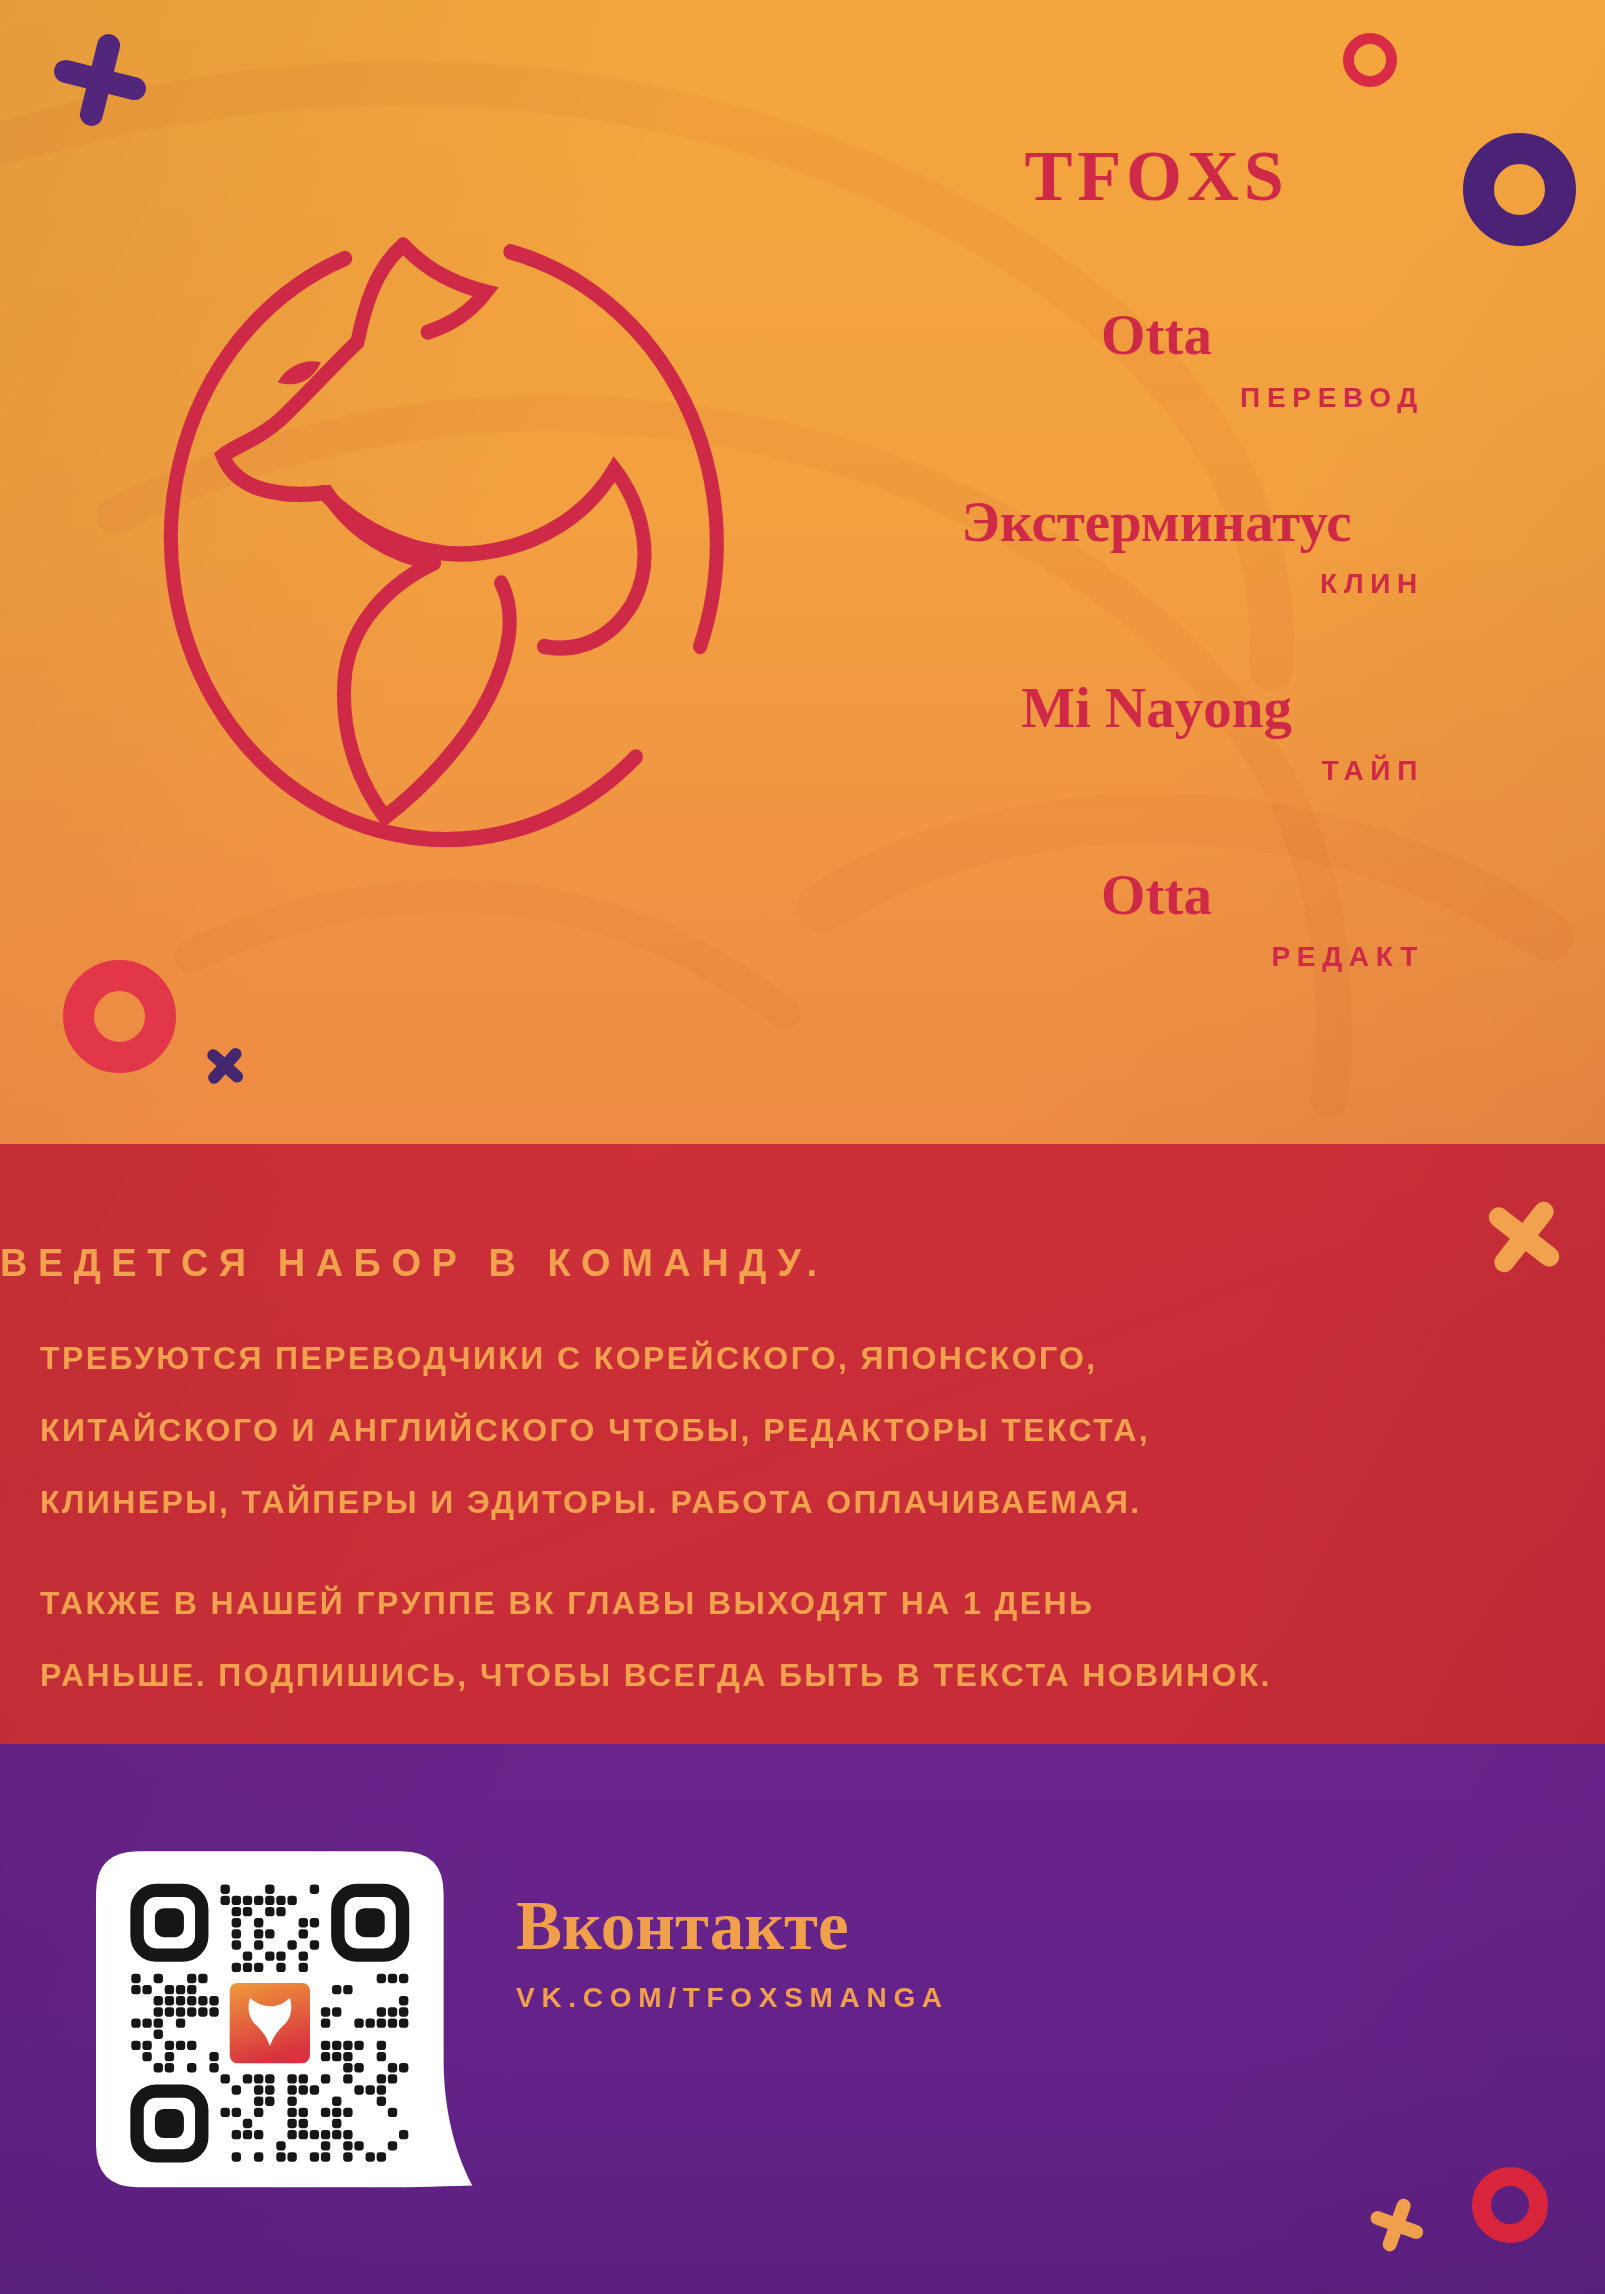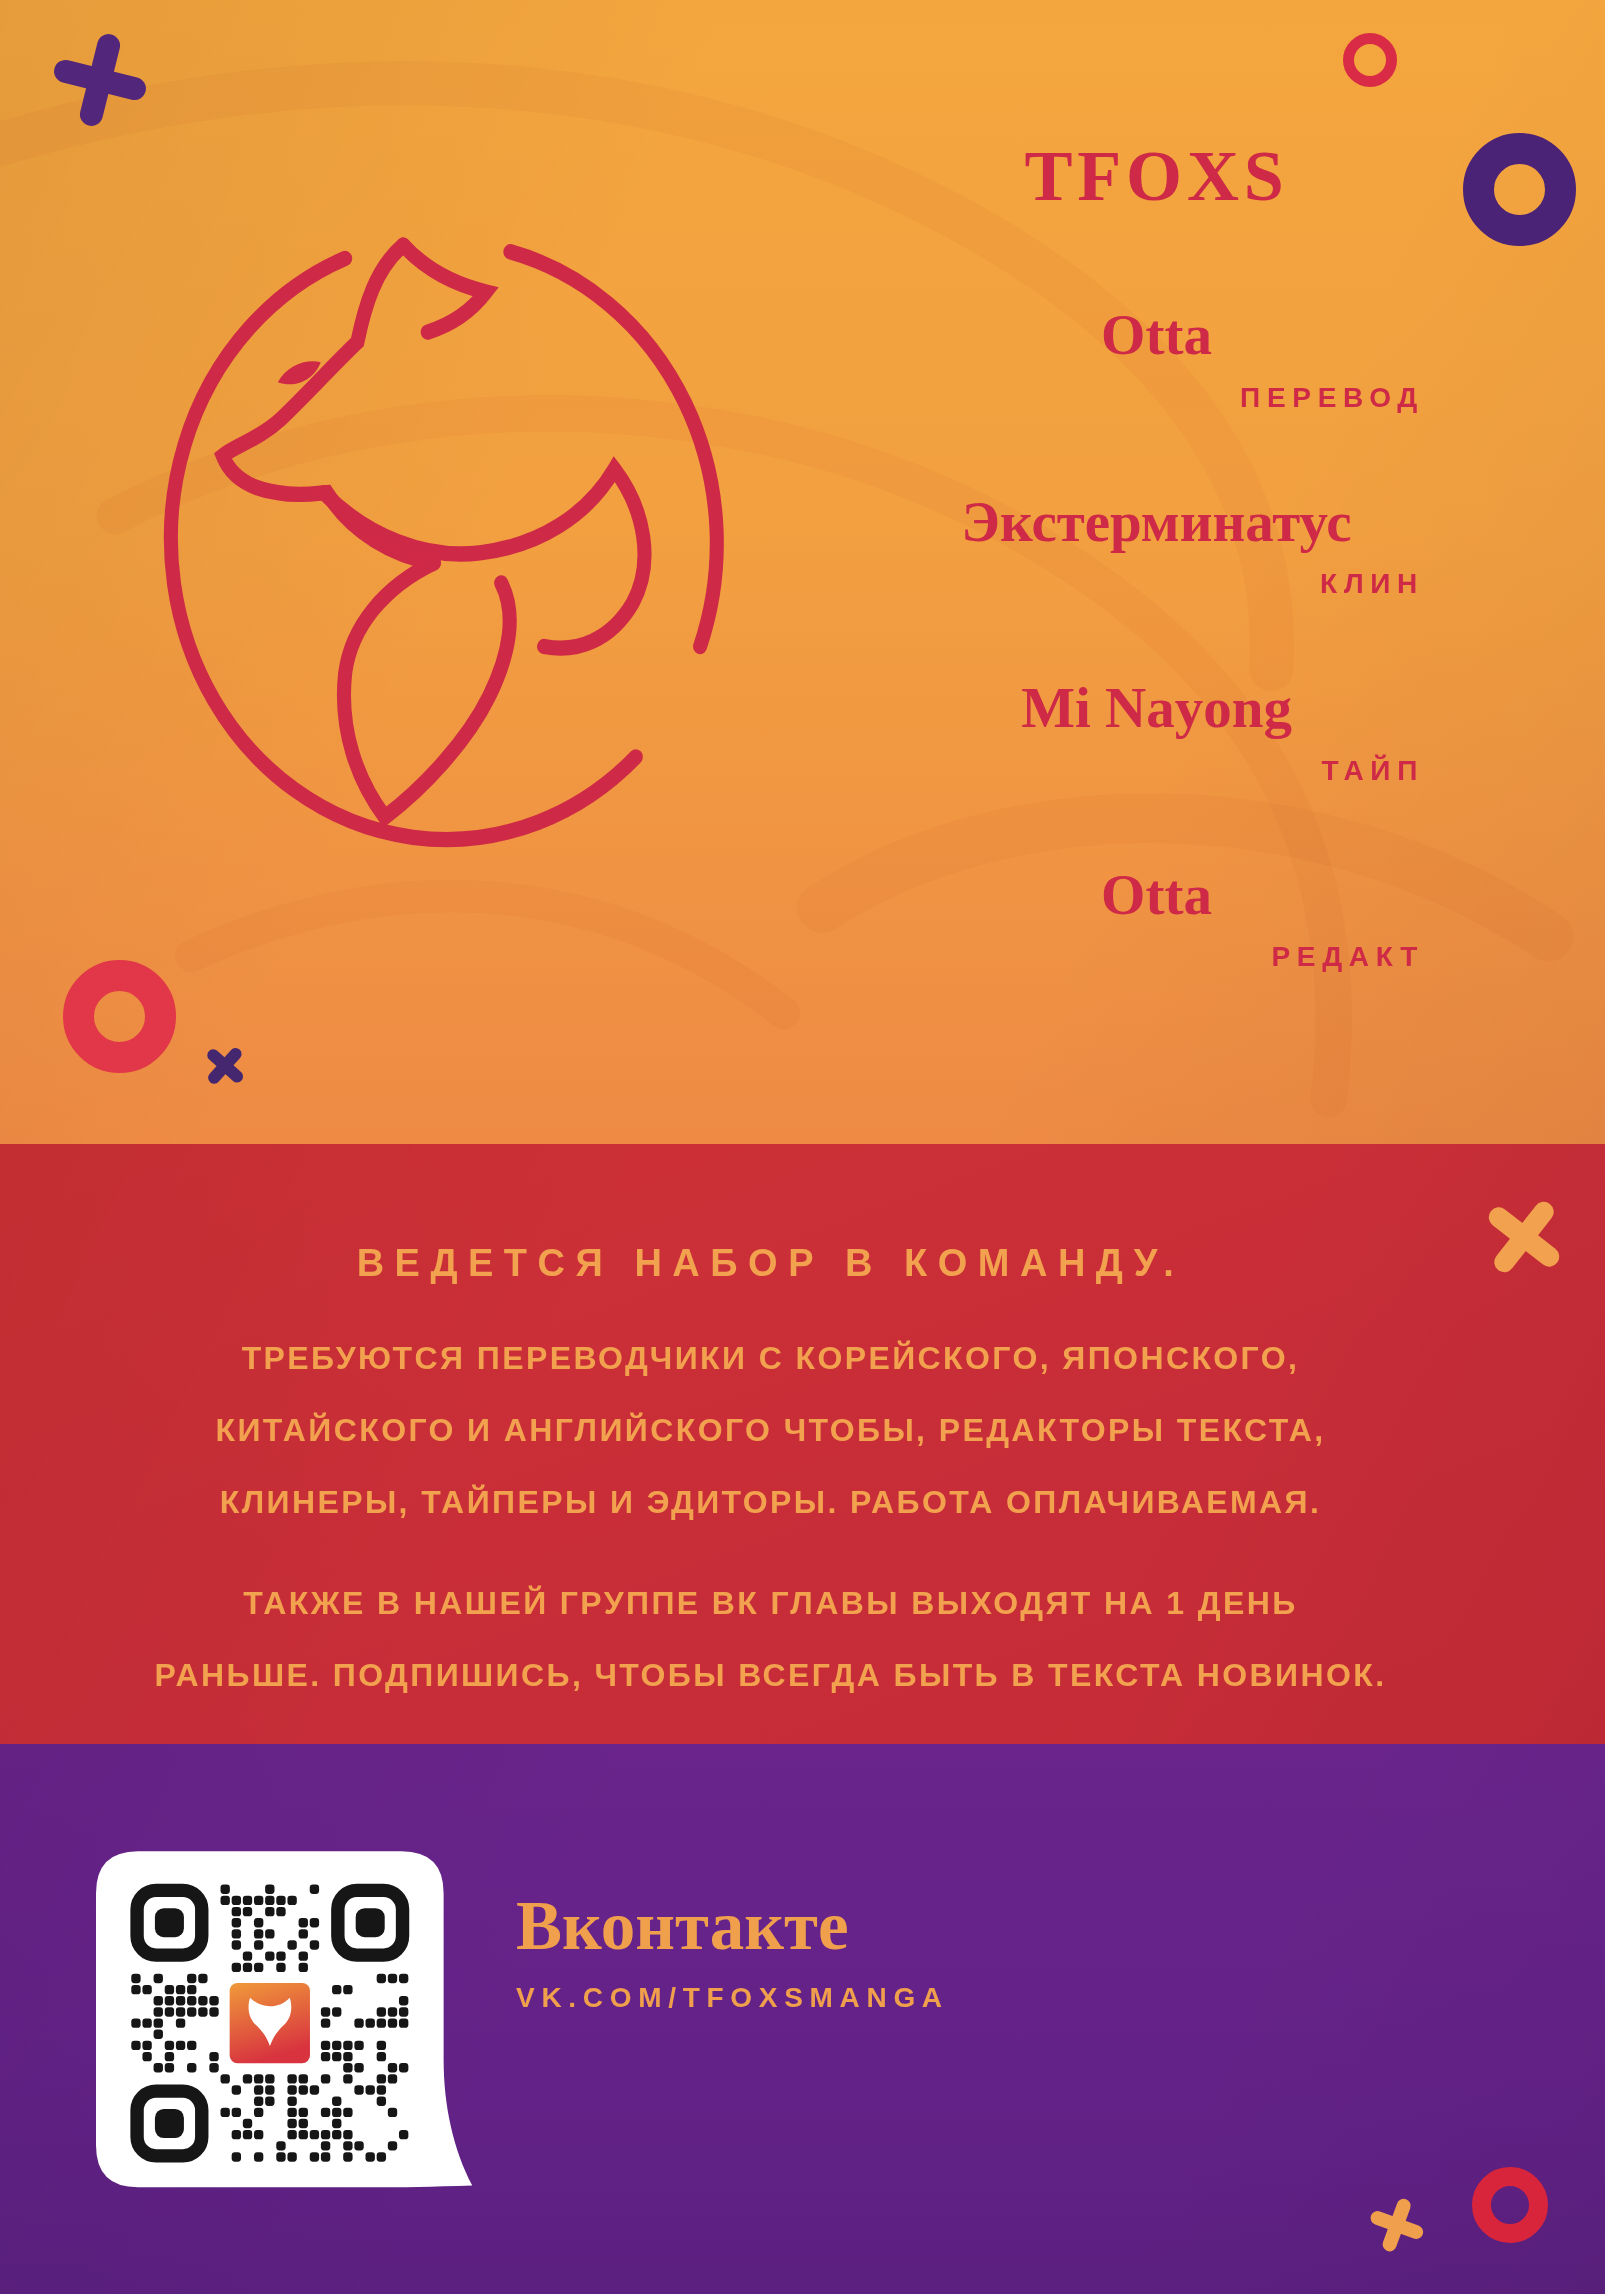"ВЕДЕТСЯ НАБОР В КОМАНДУ." .recruit { text-align: center -> left }
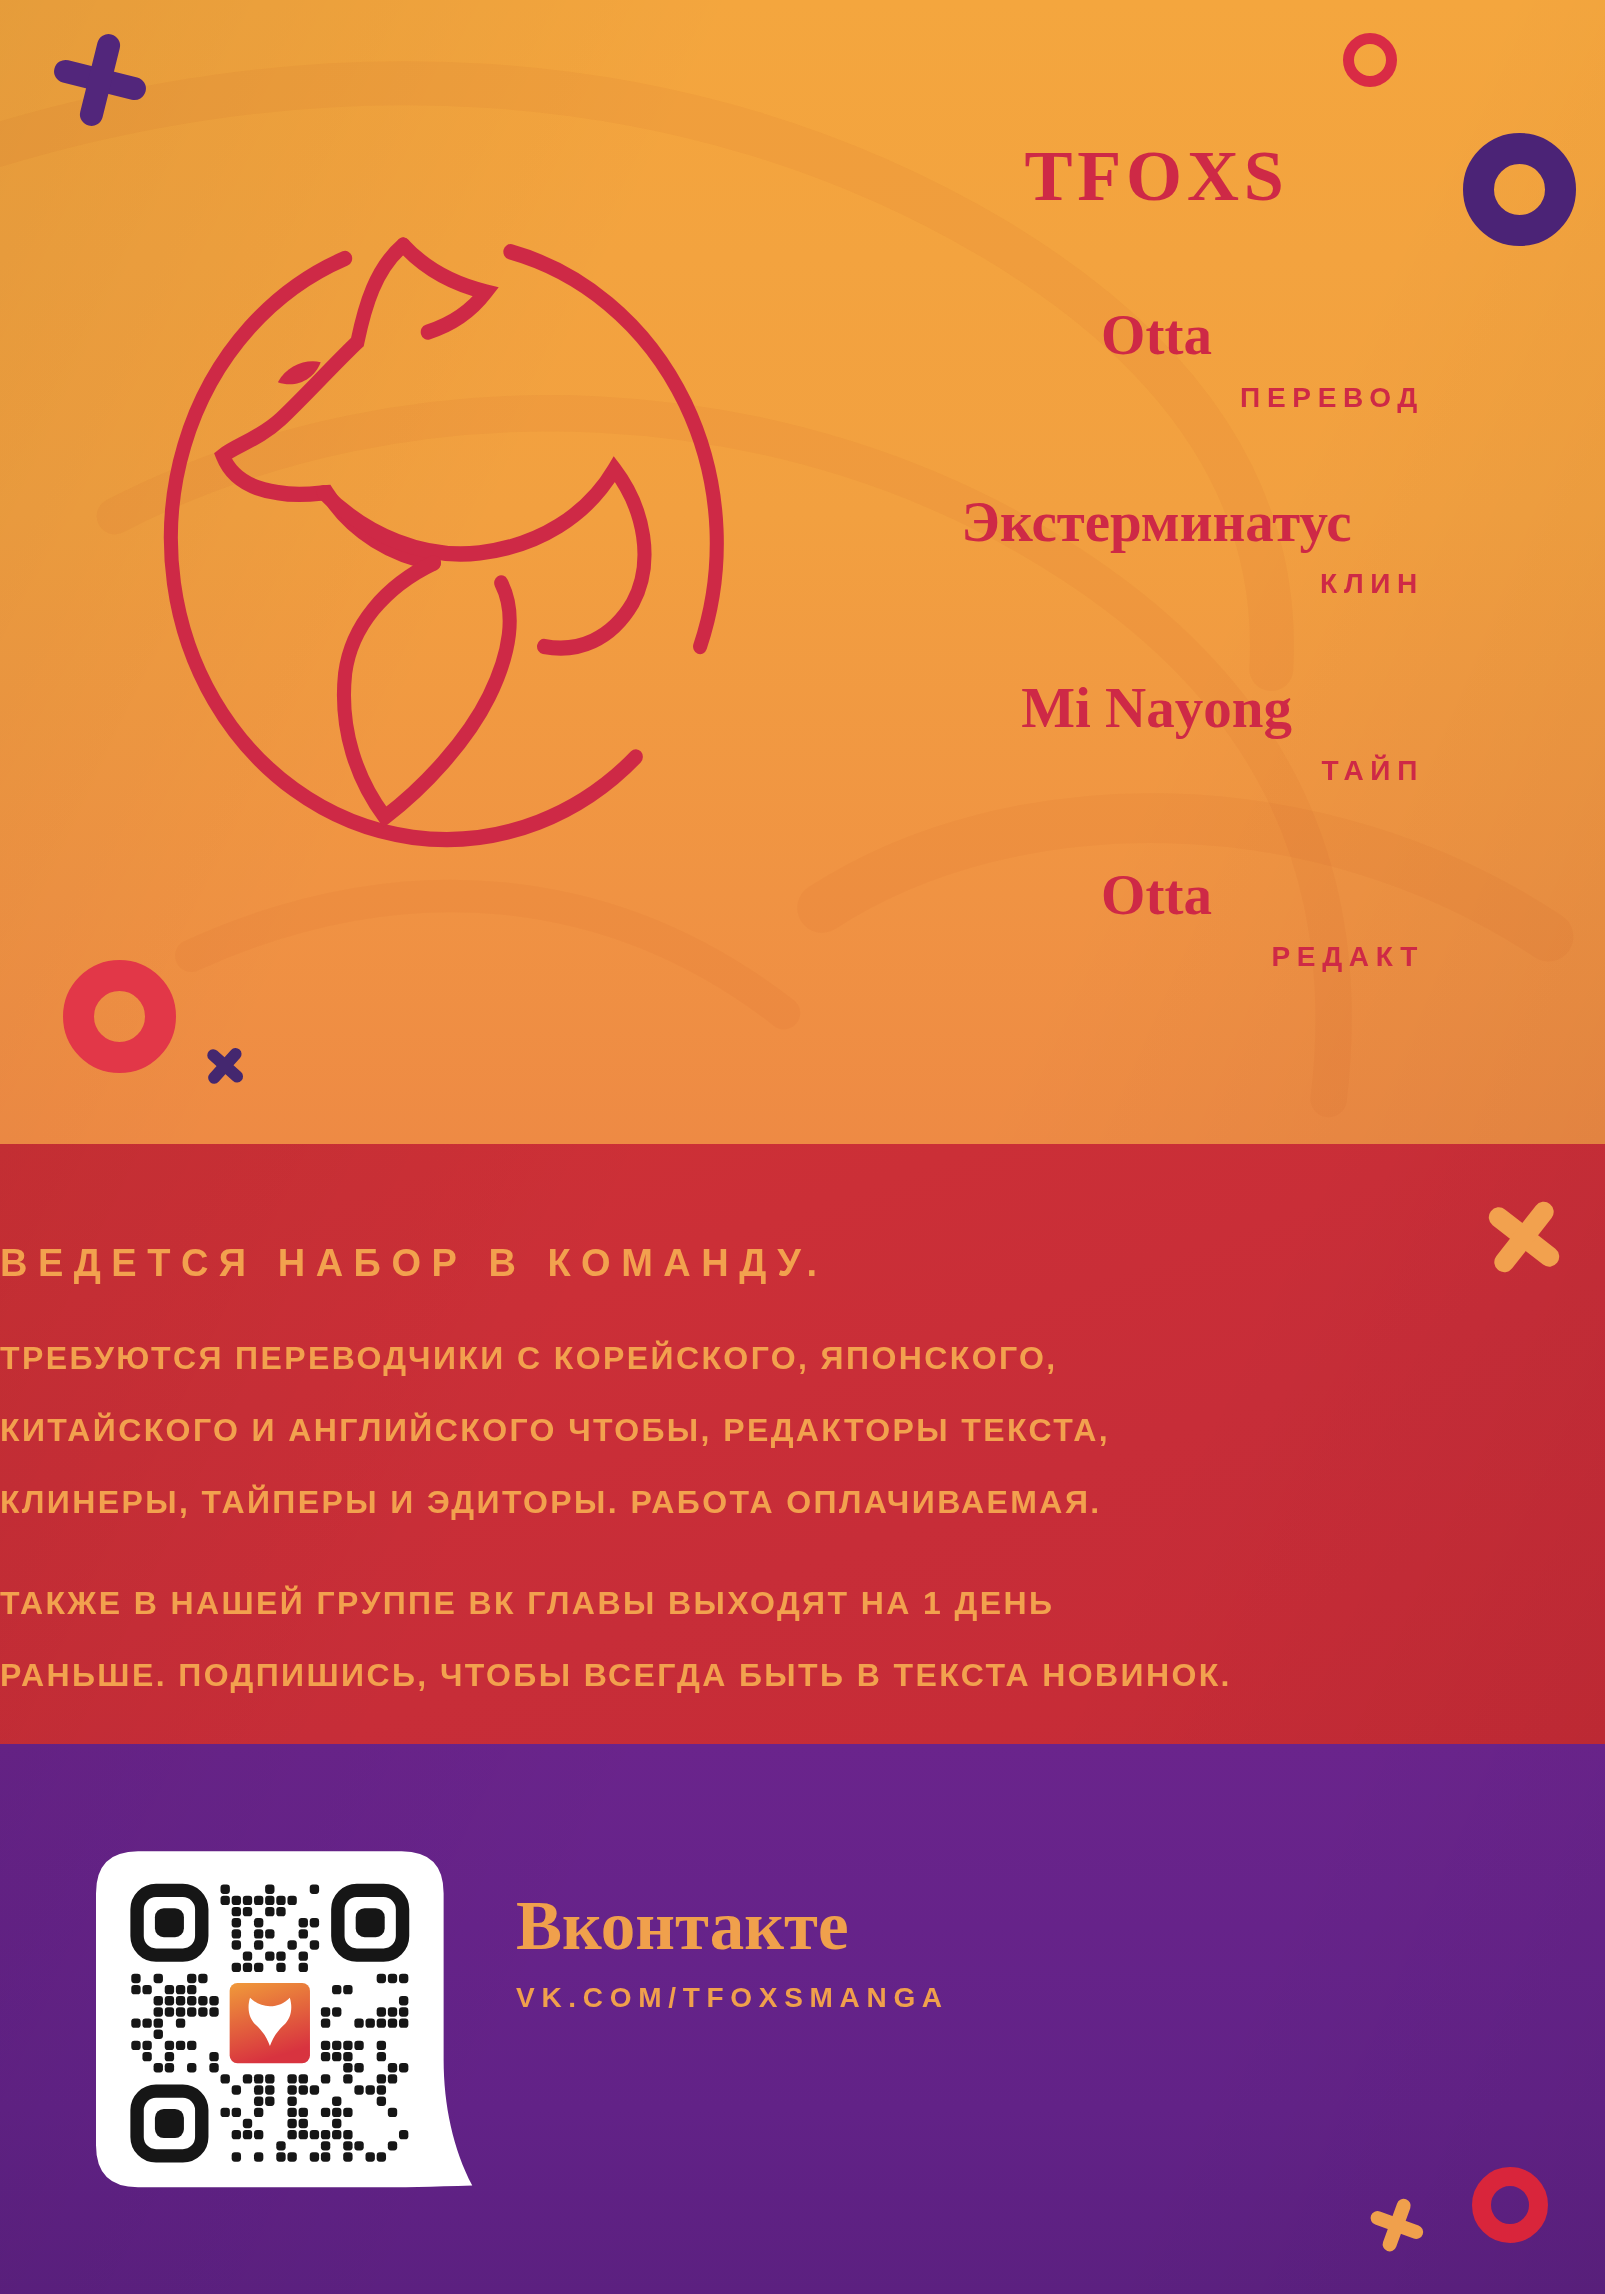"ТРЕБУЮТСЯ ПЕРЕВОДЧИКИ С КОРЕЙСКОГО," .recruit-line { padding-left: none -> 40px }
